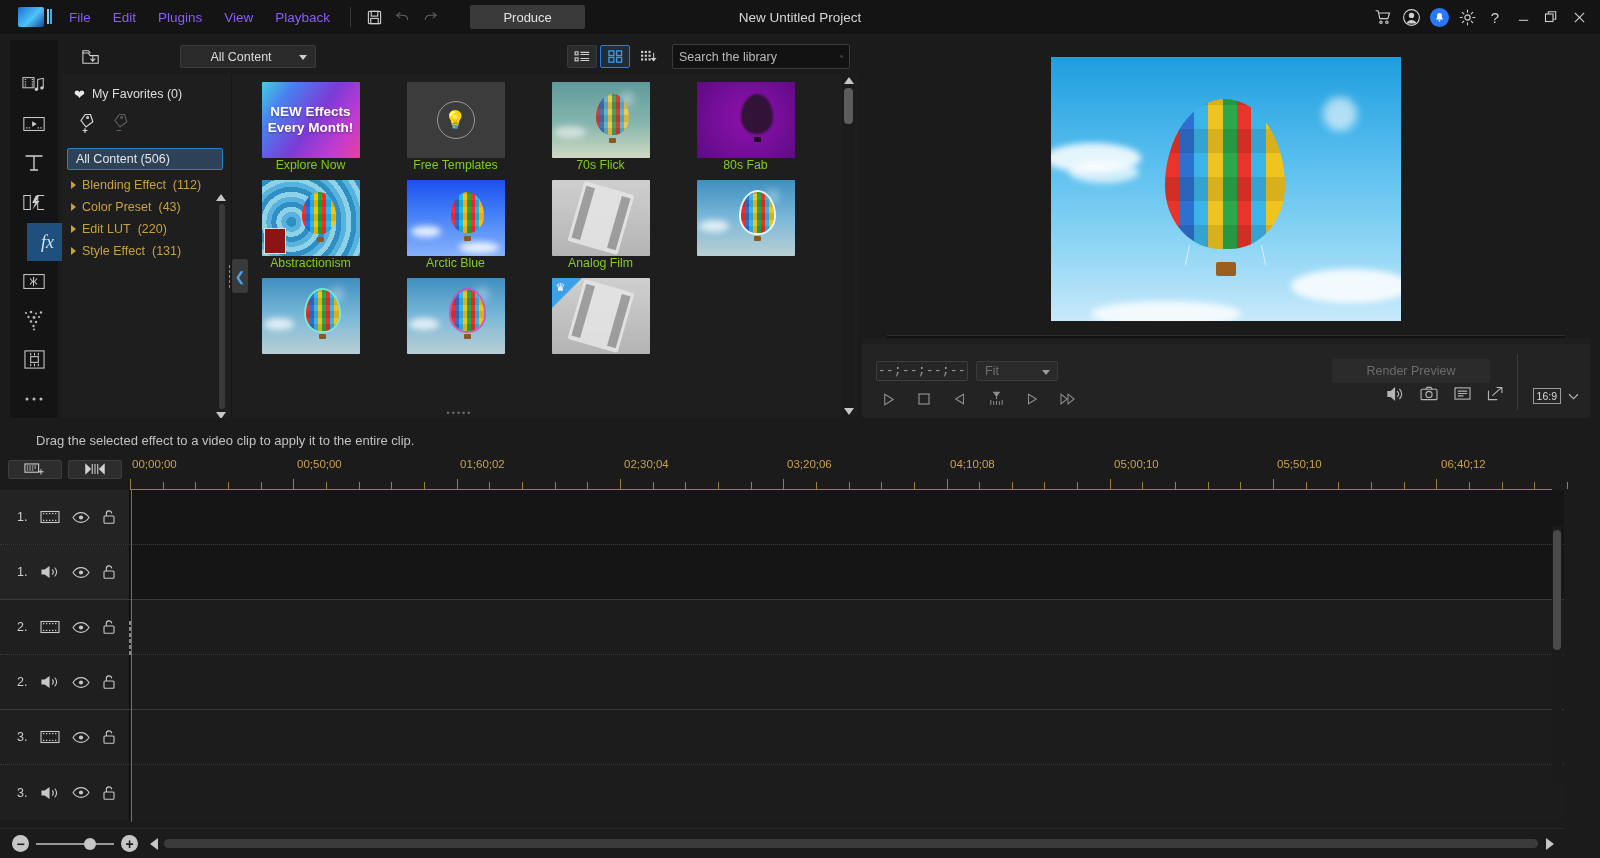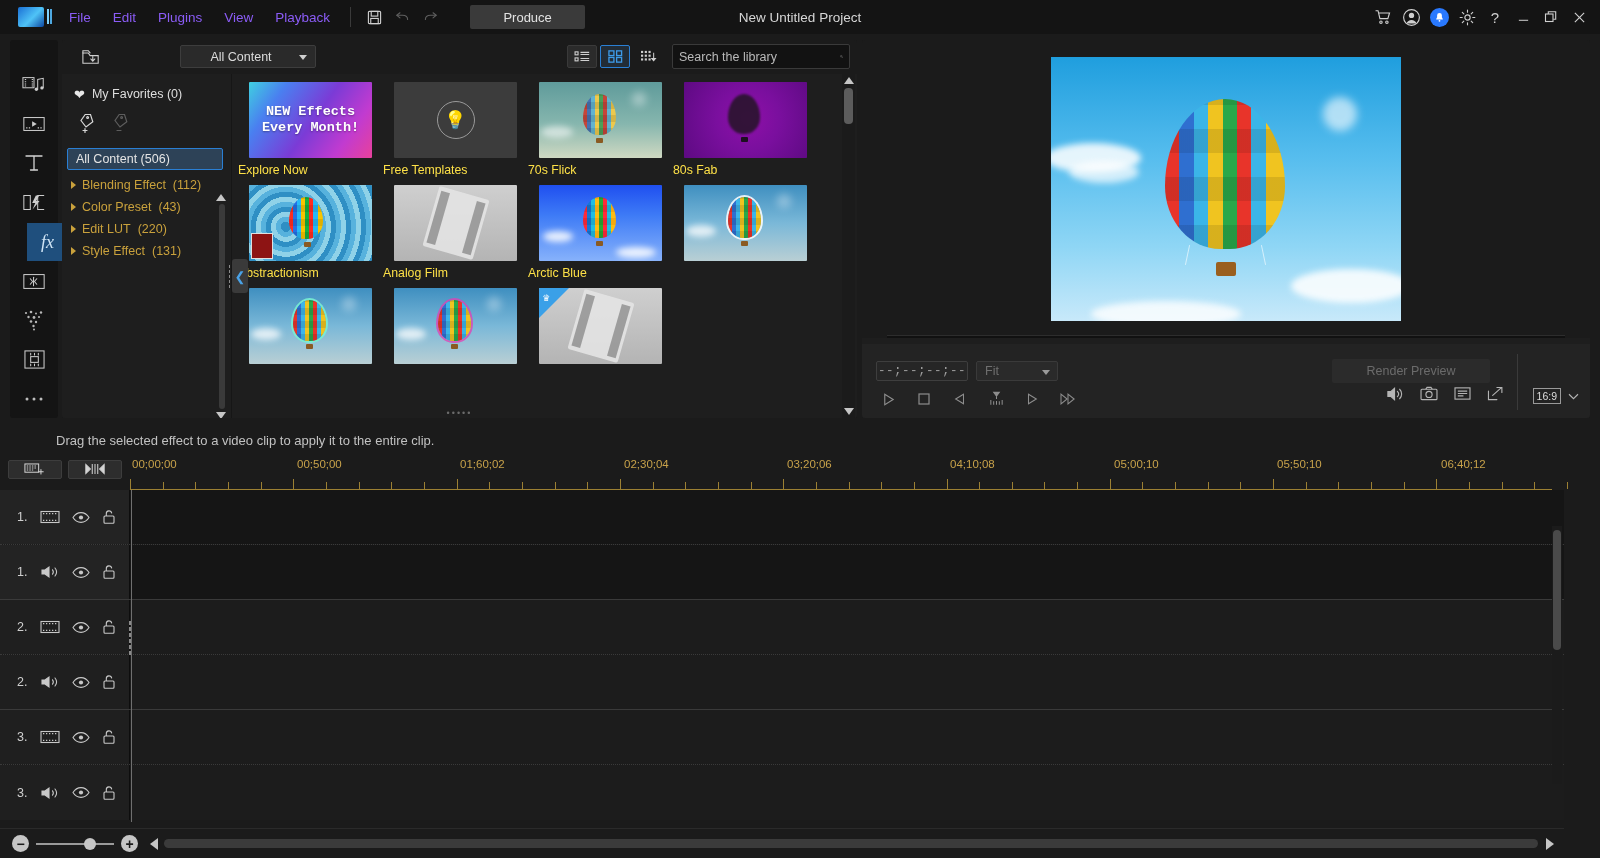"NEW Effects" .thumb { font-family: Liberation Mono, monospace -> none; width: 123px -> 98px }
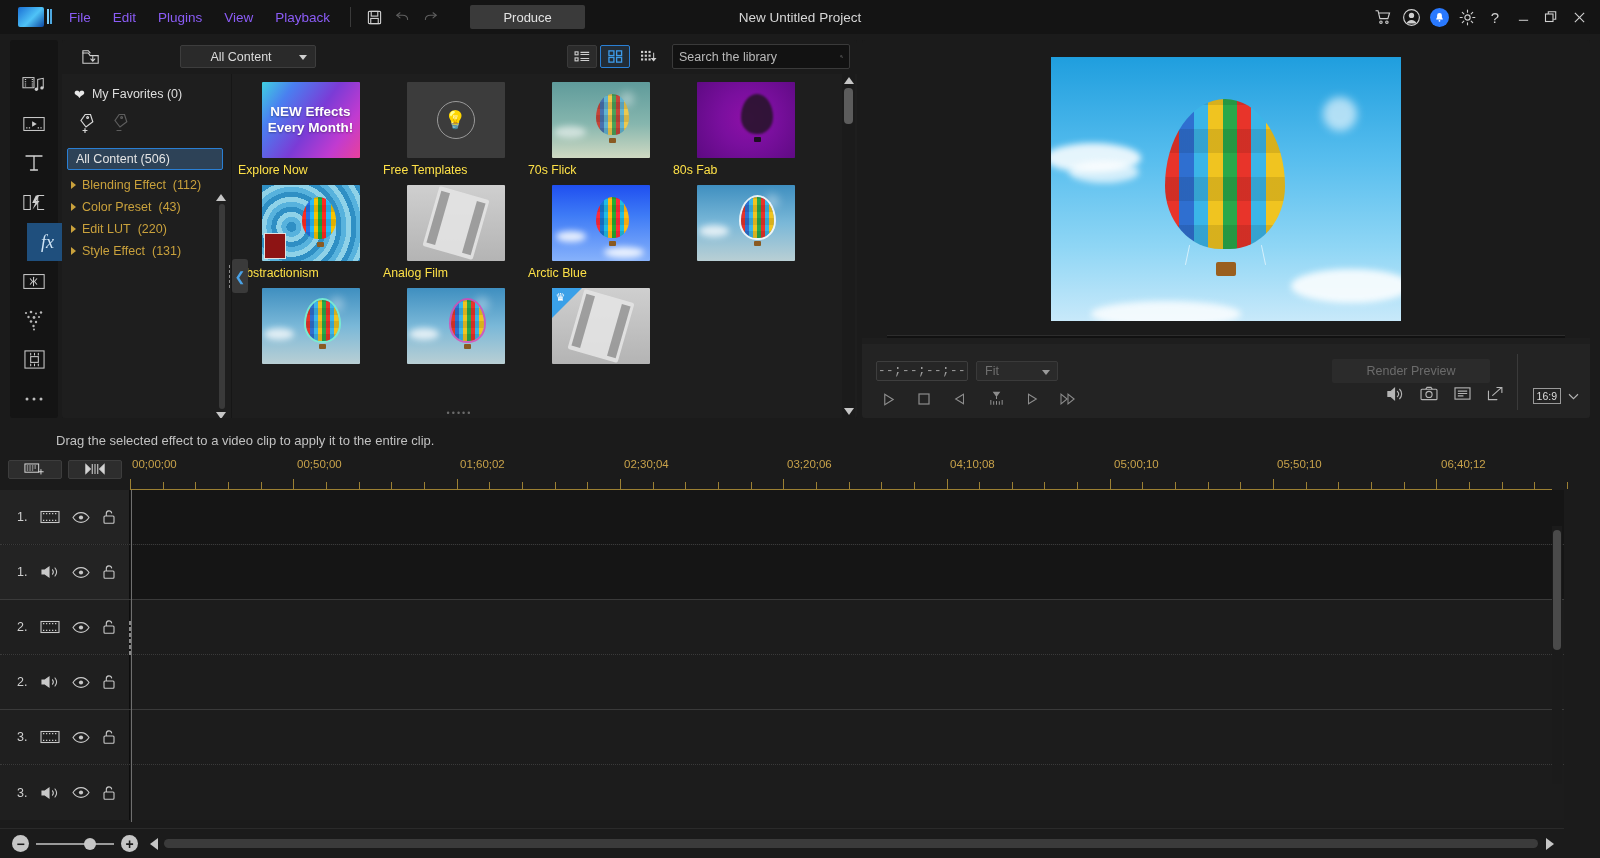"Explore Now" .cap { color: #fde047 -> #84cc16; margin-top: 5px -> none; text-align: none -> center }
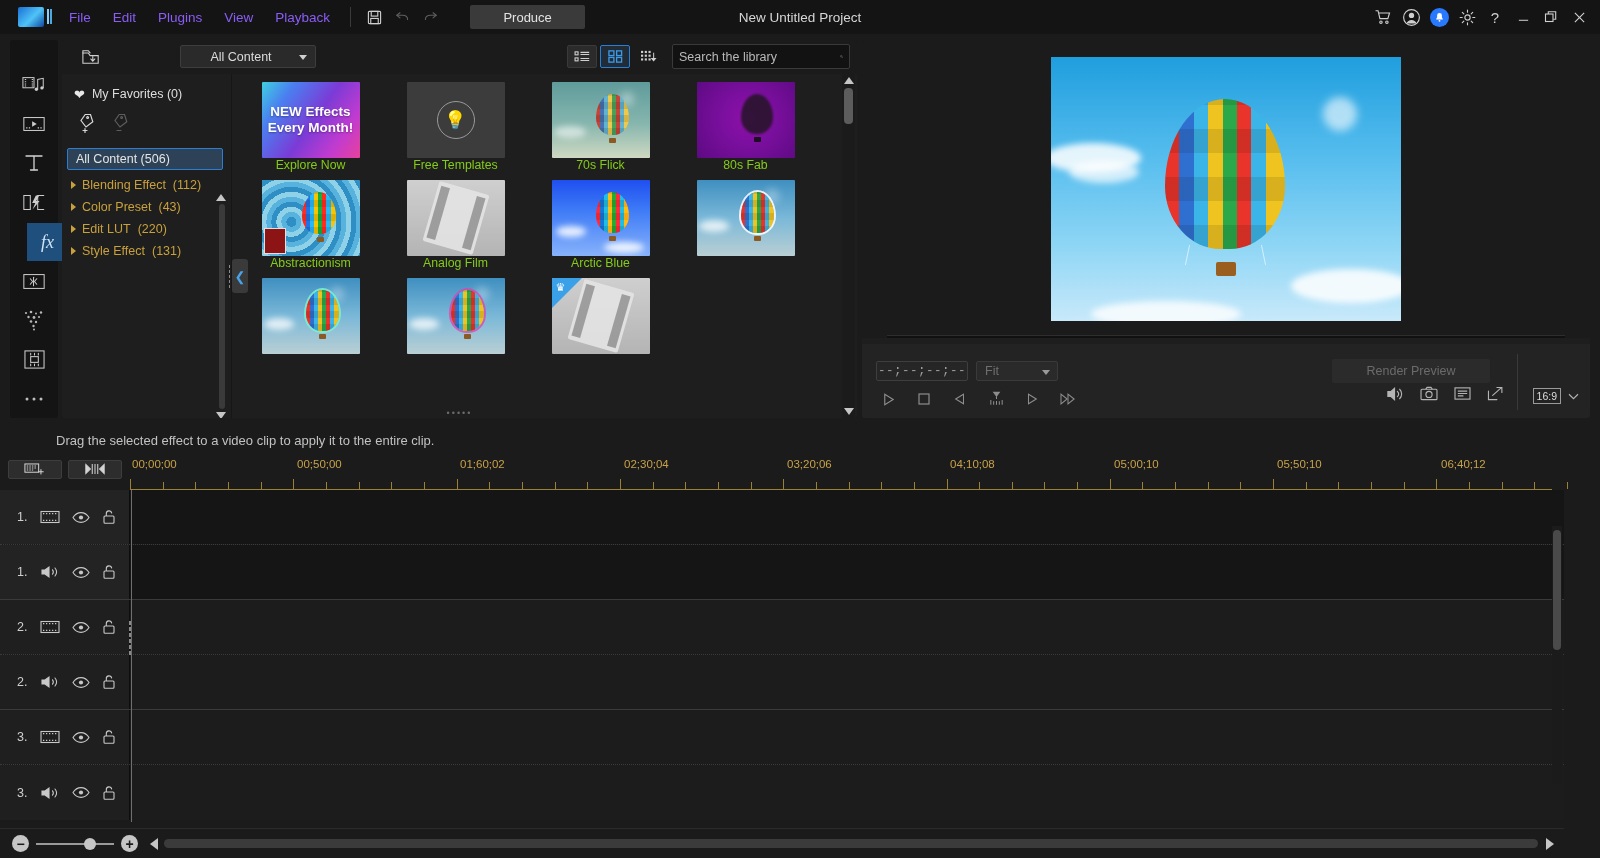"Analog Film" div.cell { order: before "Arctic Blue" -> after "Arctic Blue" }
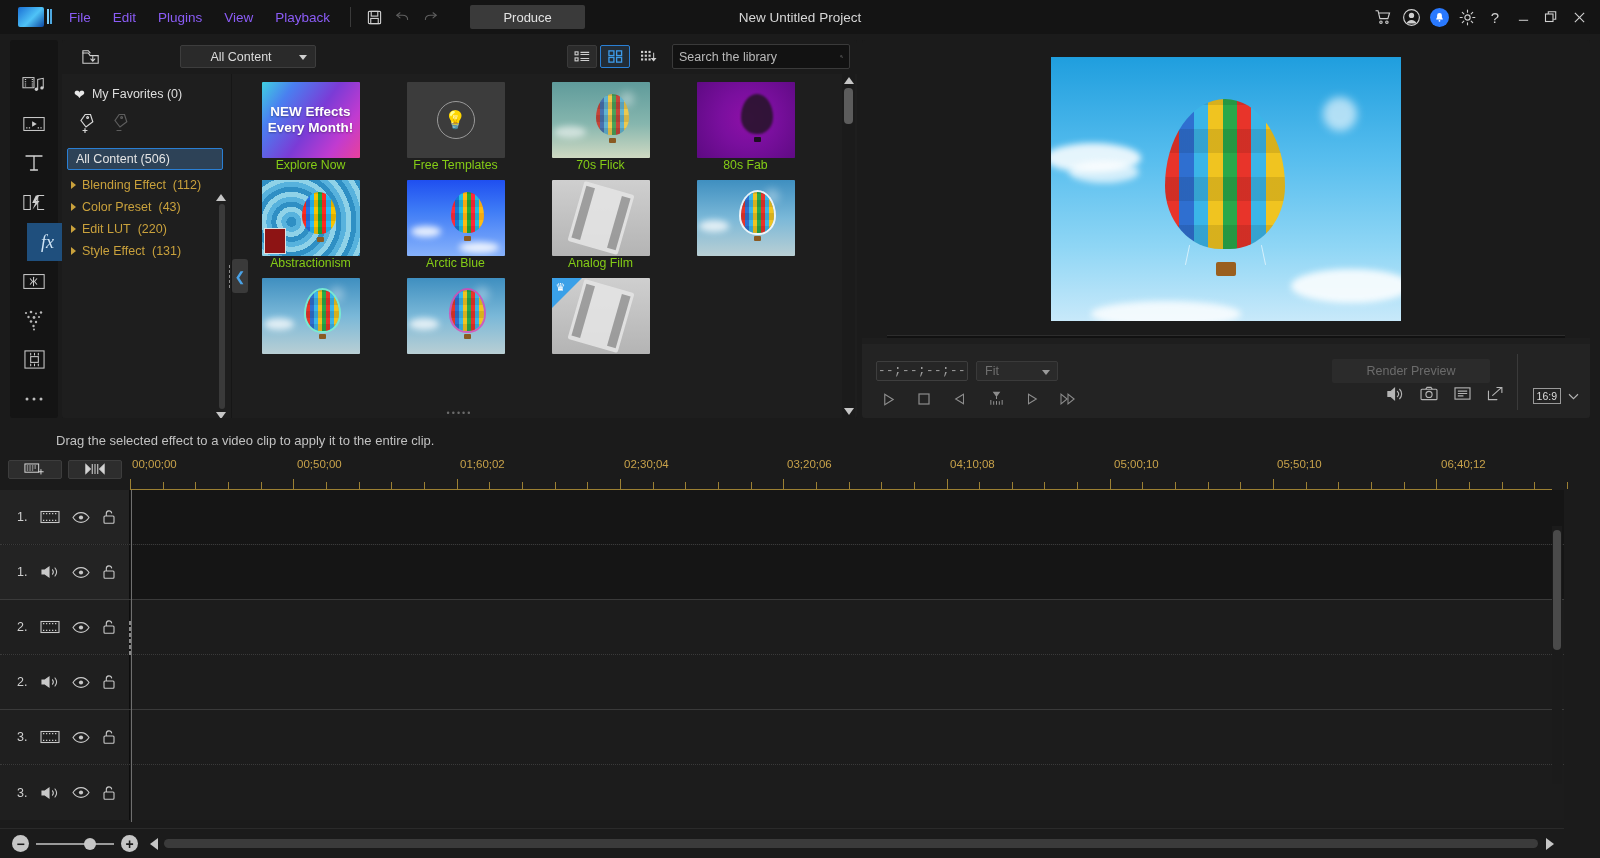"Drag the selected effect to" .hint { padding-left: 56px -> 36px }
